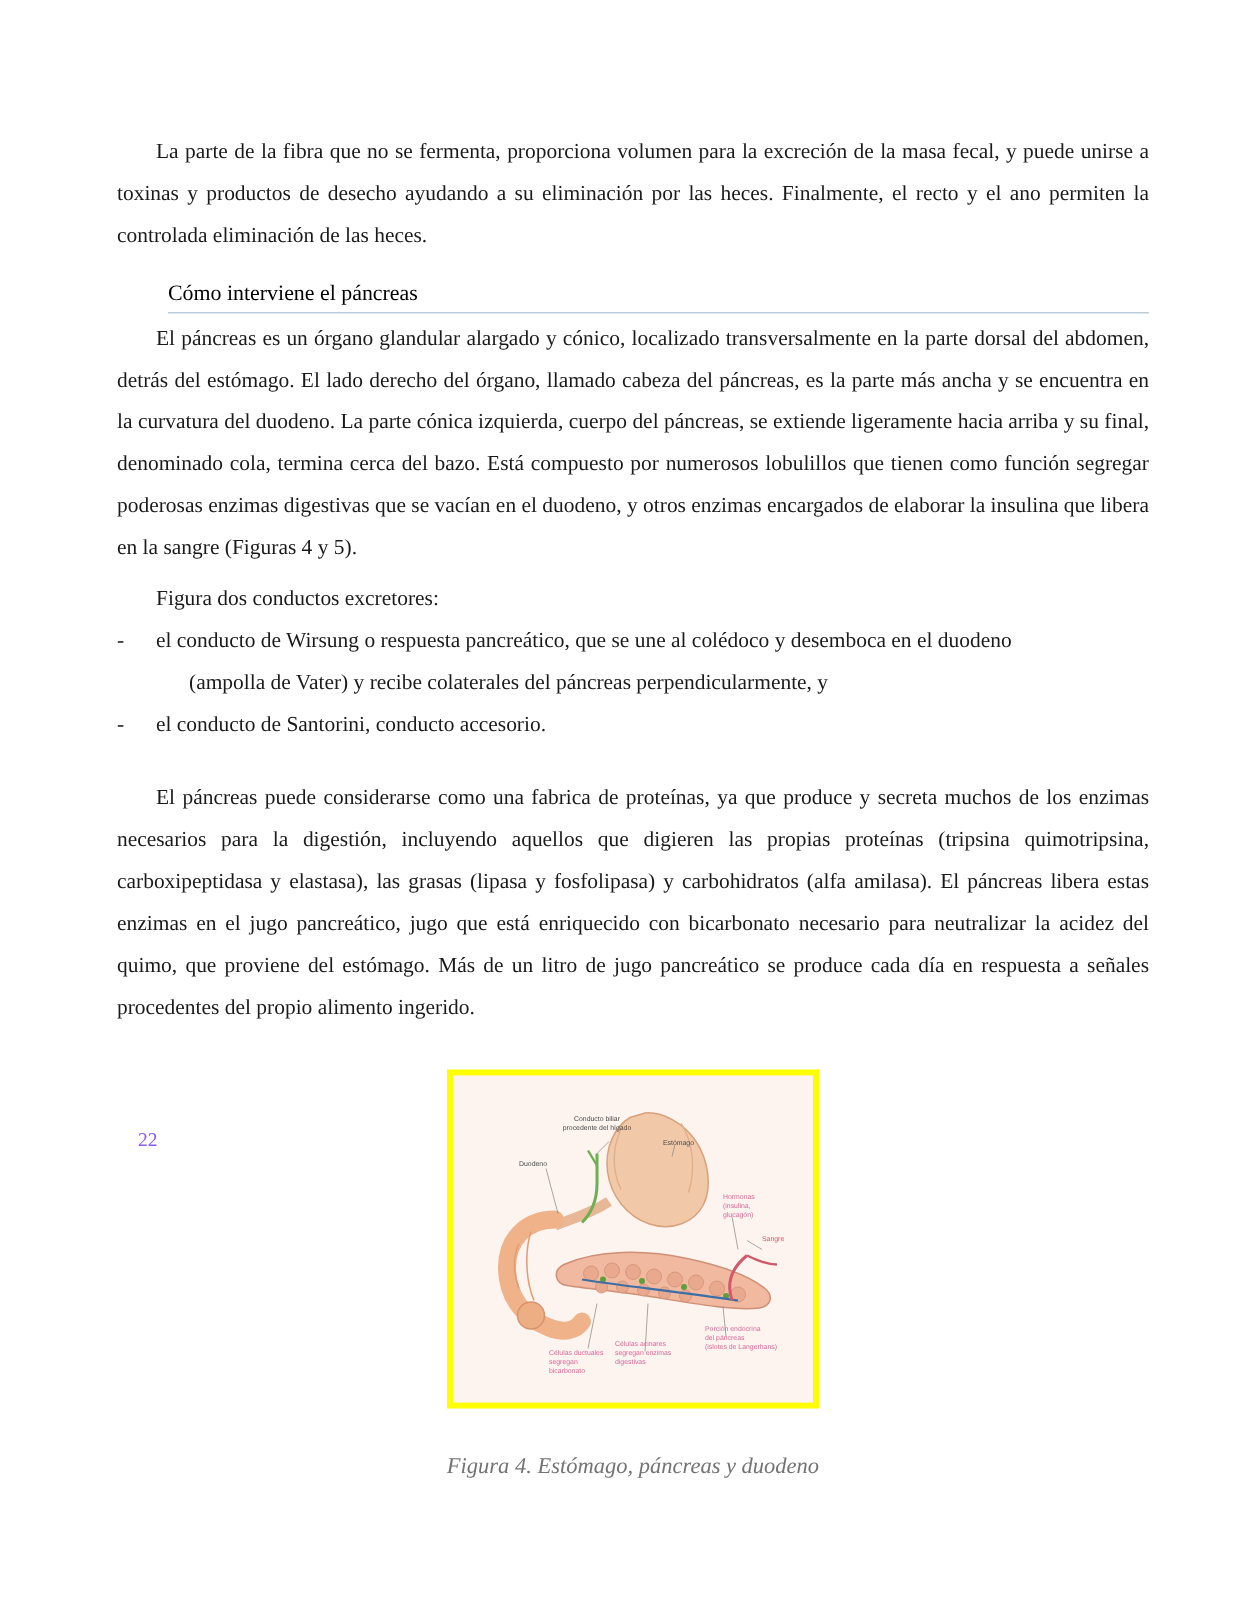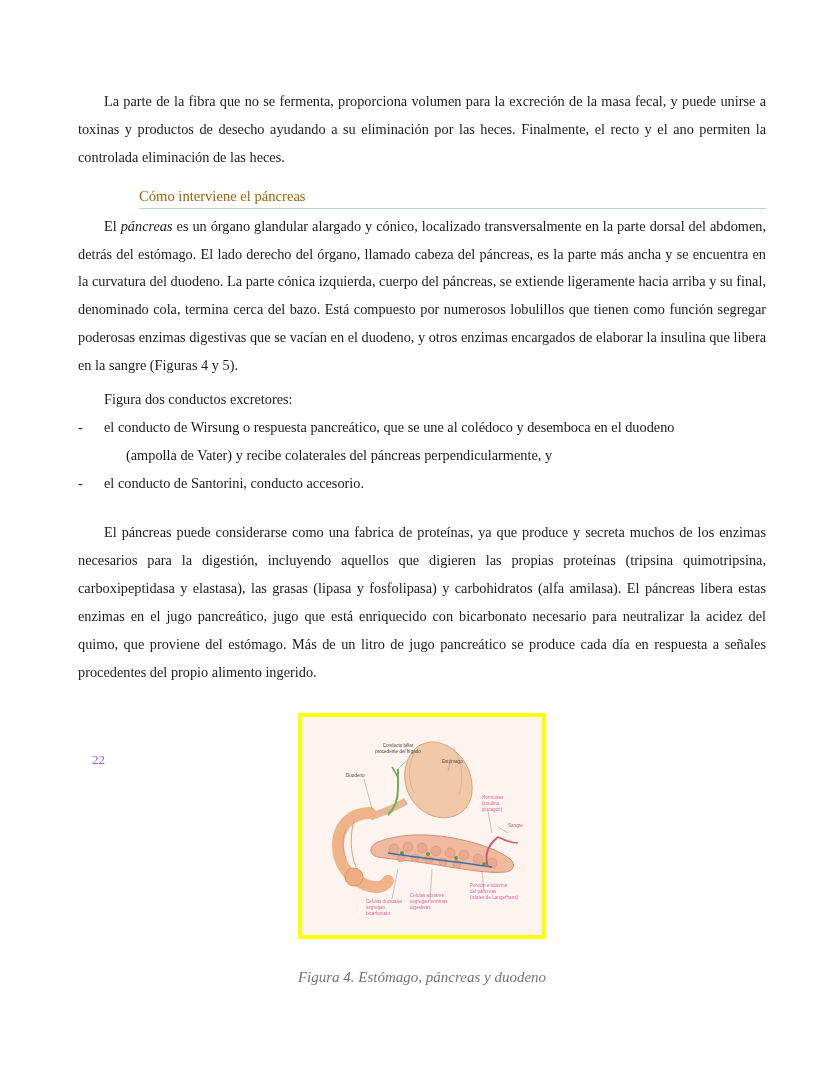"Cómo interviene el páncreas" .heading { color: #a16207 -> #000000; margin-left: 27px -> none }
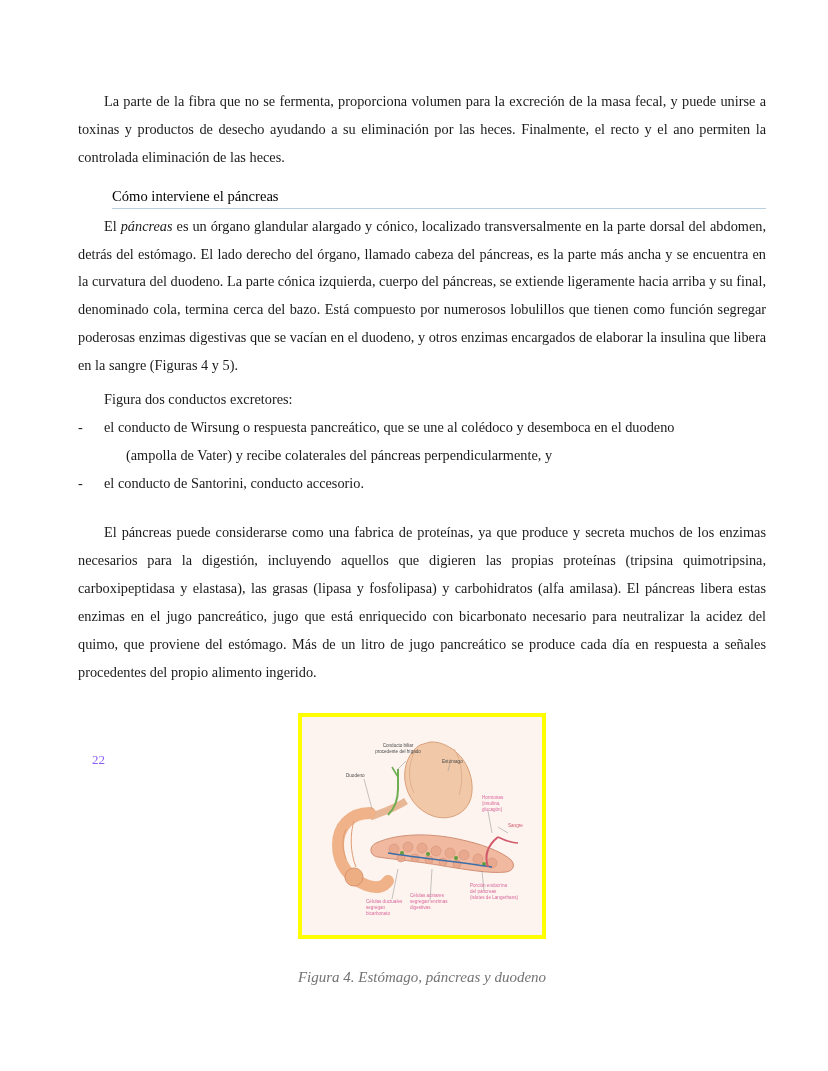"páncreas" .italic { font-style: italic -> none }
